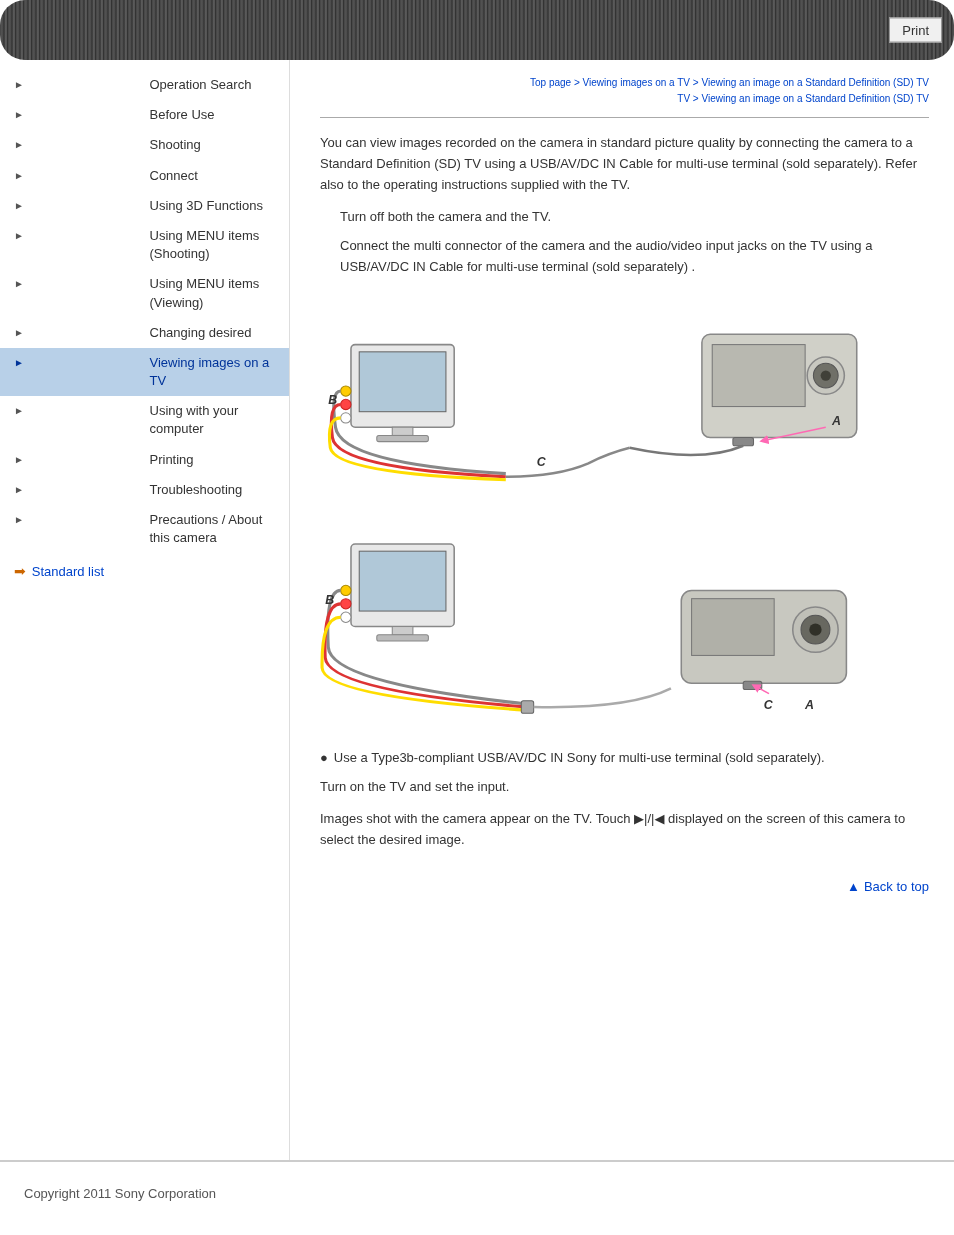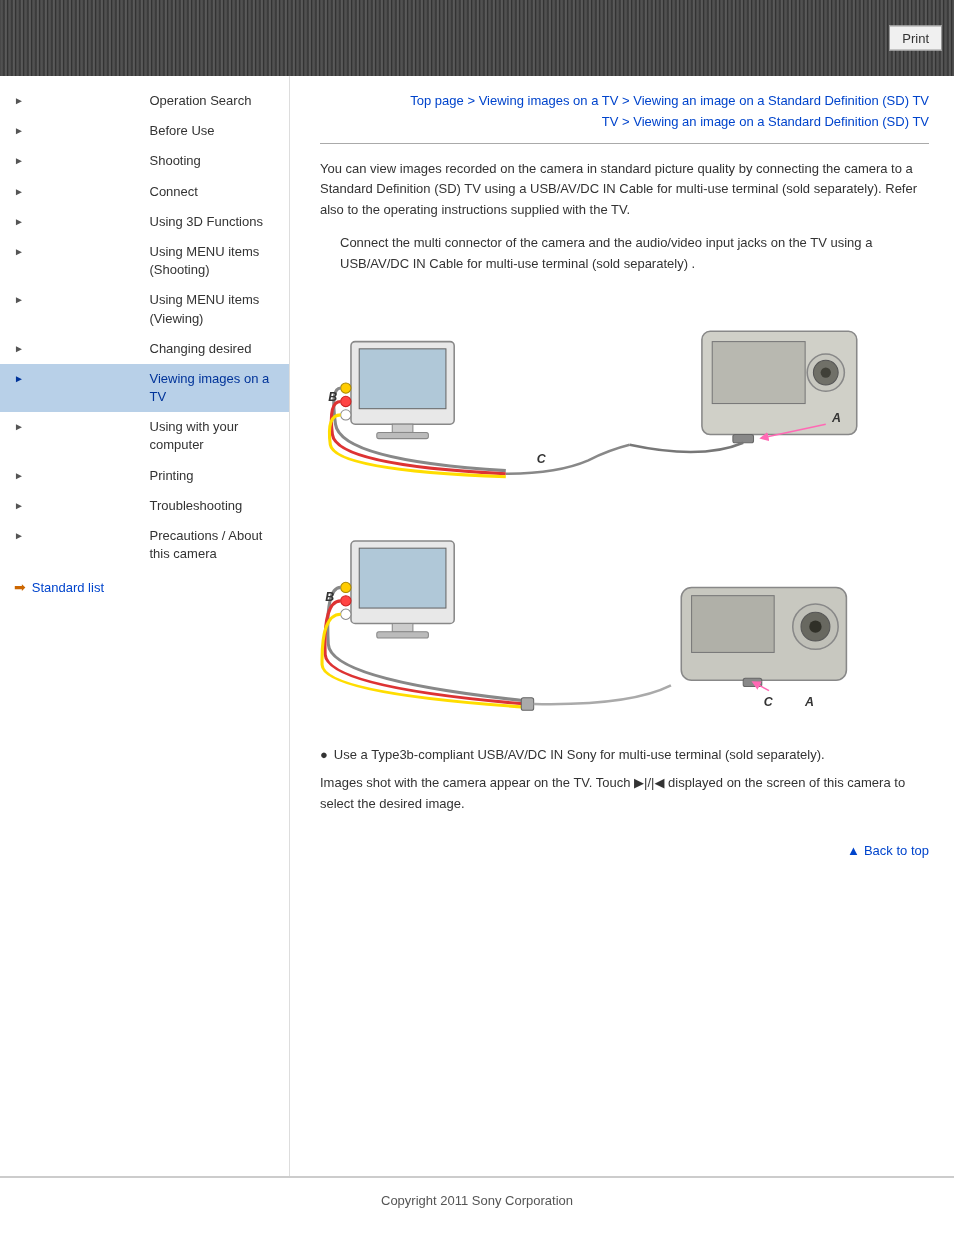"Print" .header-bar { border-radius: none -> 25px; height: 76px -> 60px }
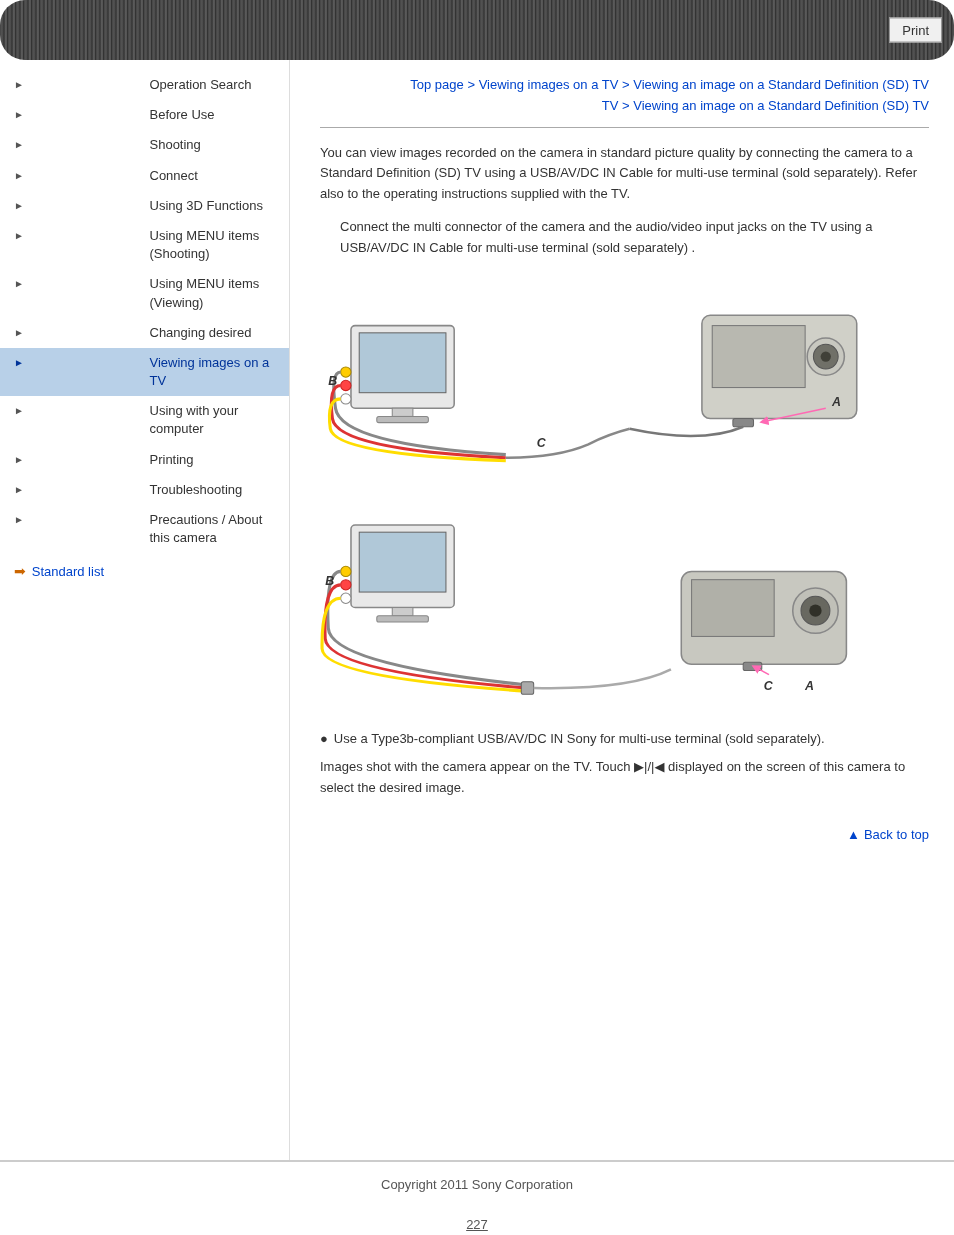"Top page > Viewing images" .breadcrumb { font-size: 13px -> 10px }
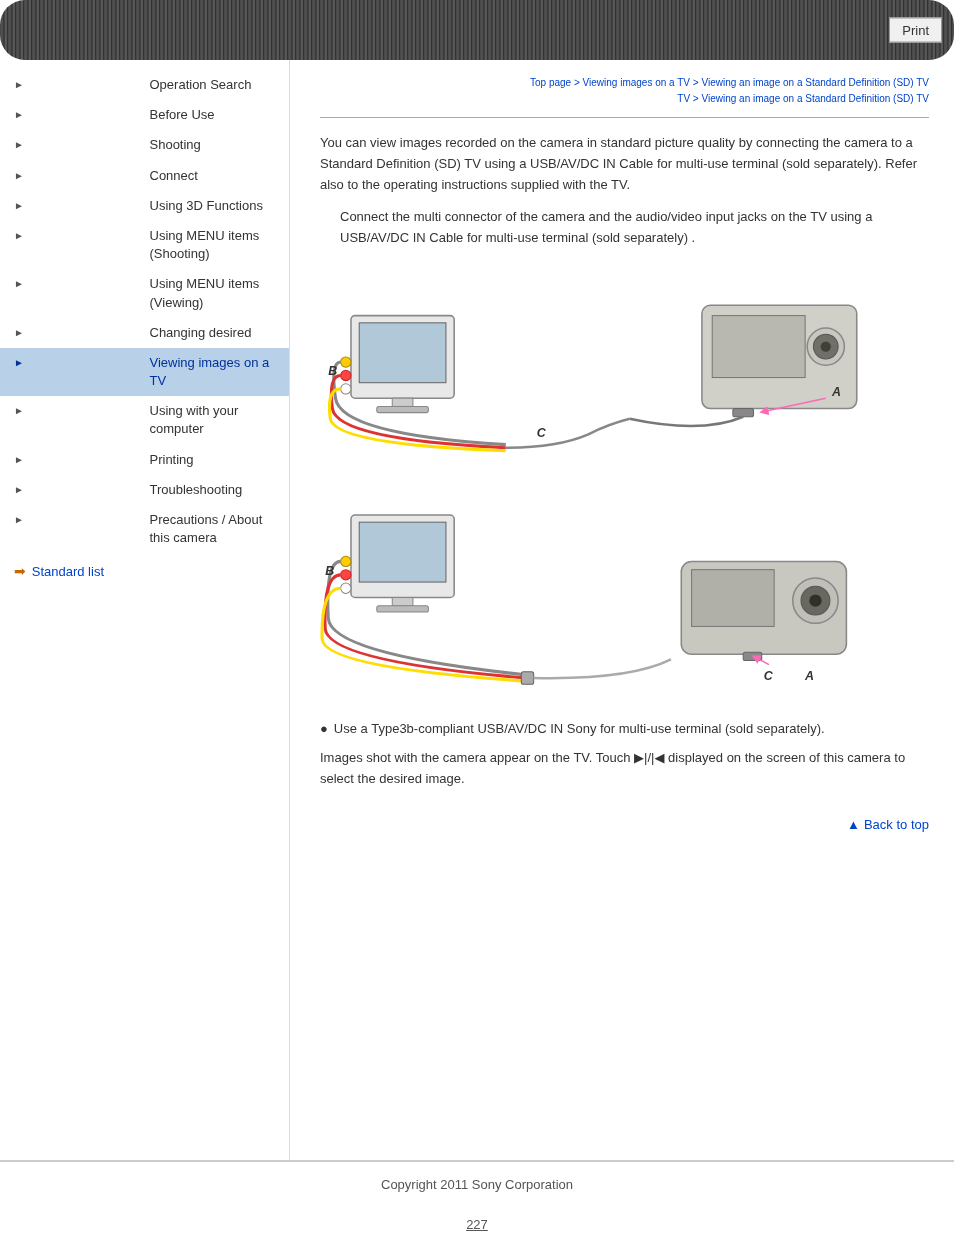"Turn off both the camera" p.step-text { html: none -> <p>Turn off both the camera and the TV.</p> }
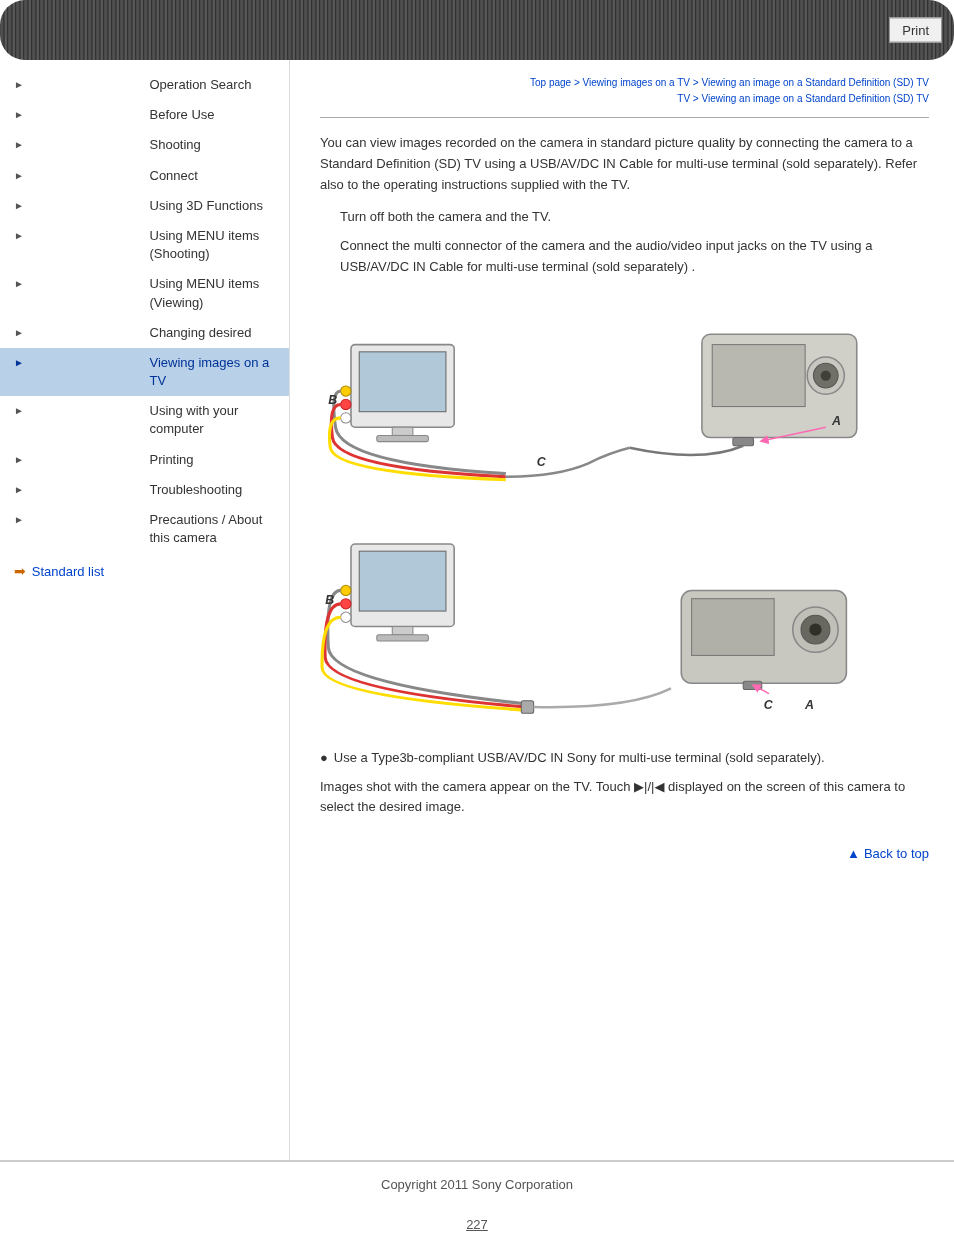"Turn on the TV and" p.body-text { html: none -> <p>Turn on the TV and set the input.</p> }
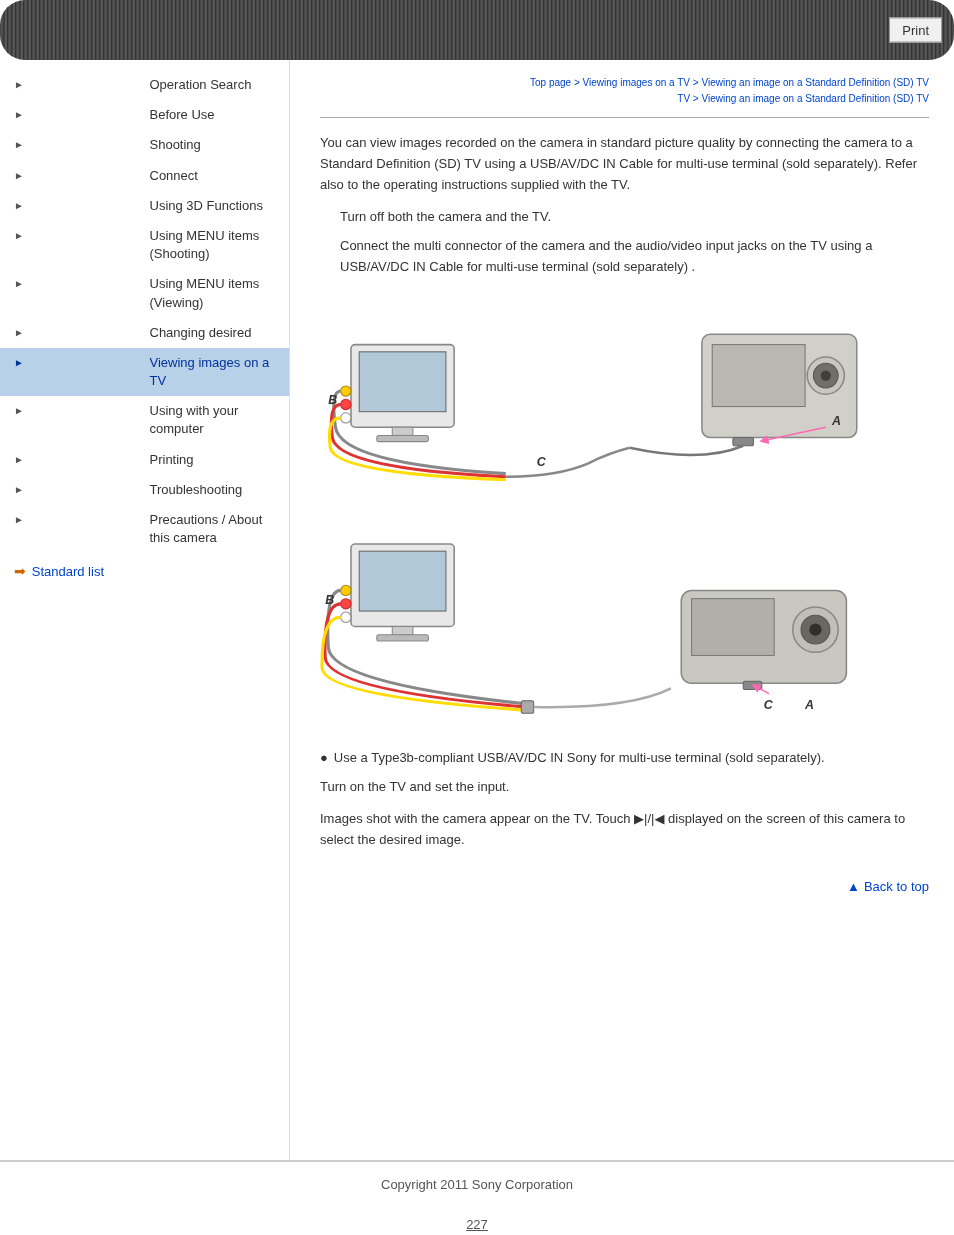"Copyright 2011 Sony Corporation" .footer { padding: 15px -> 24px; text-align: center -> left }
